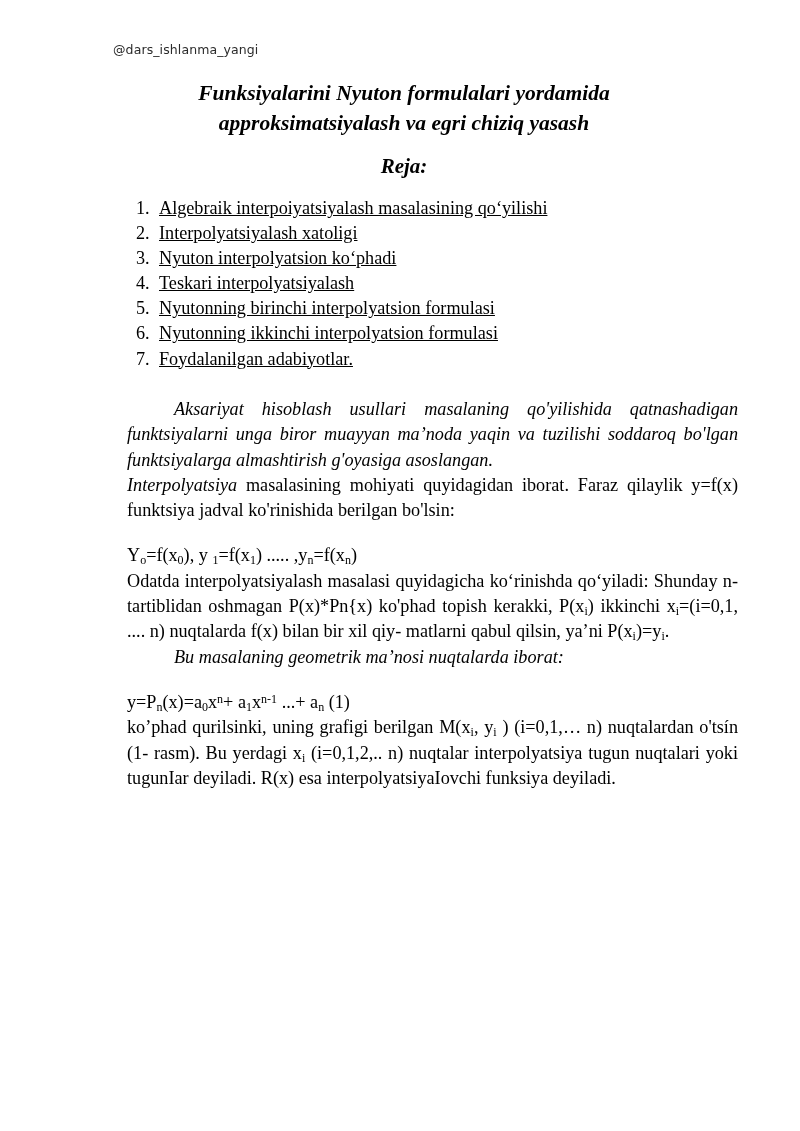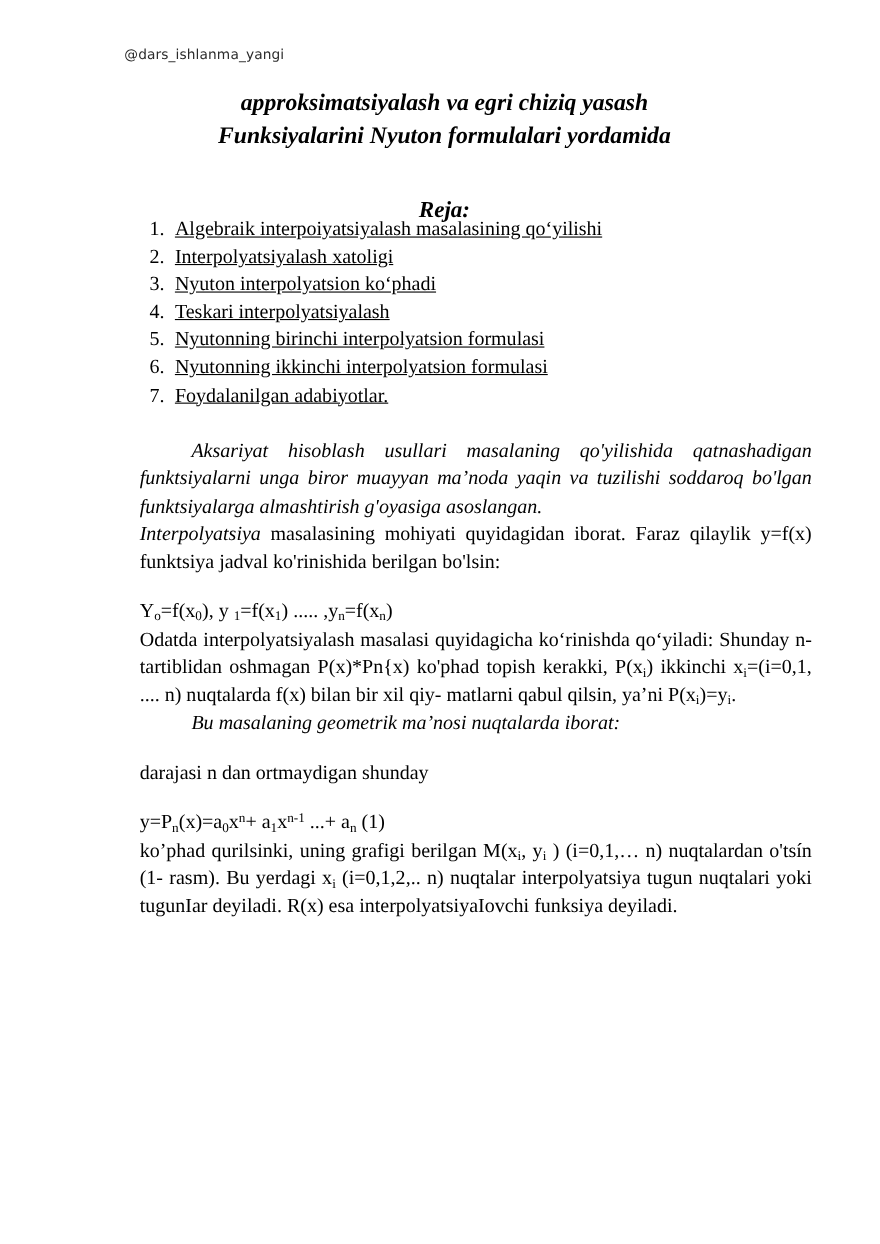"approksimatsiyalash va egri chiziq" span.title-line { order: before "Funksiyalarini Nyuton formulalari" -> after "Funksiyalarini Nyuton formulalari" }
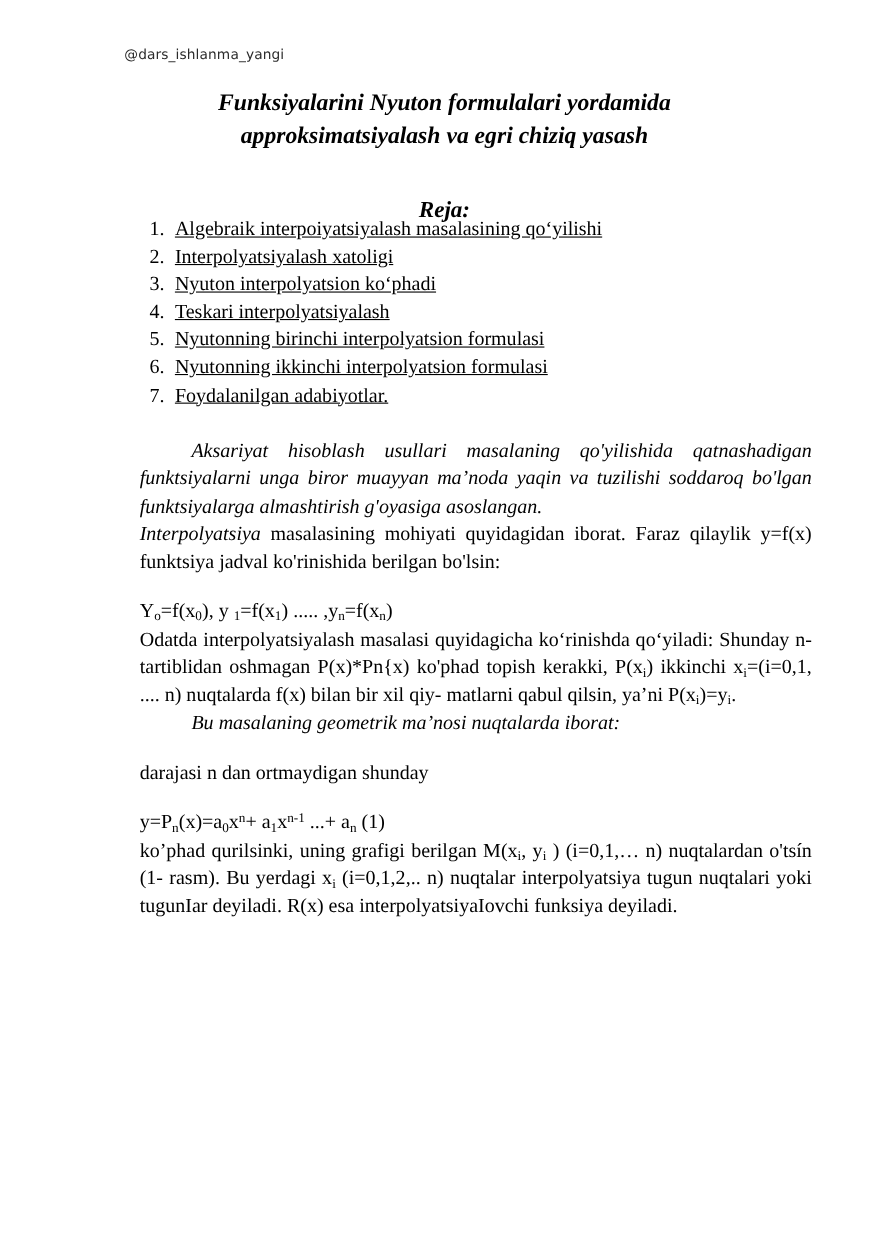"Reja:" .reja-heading { margin-top: 24px -> none }
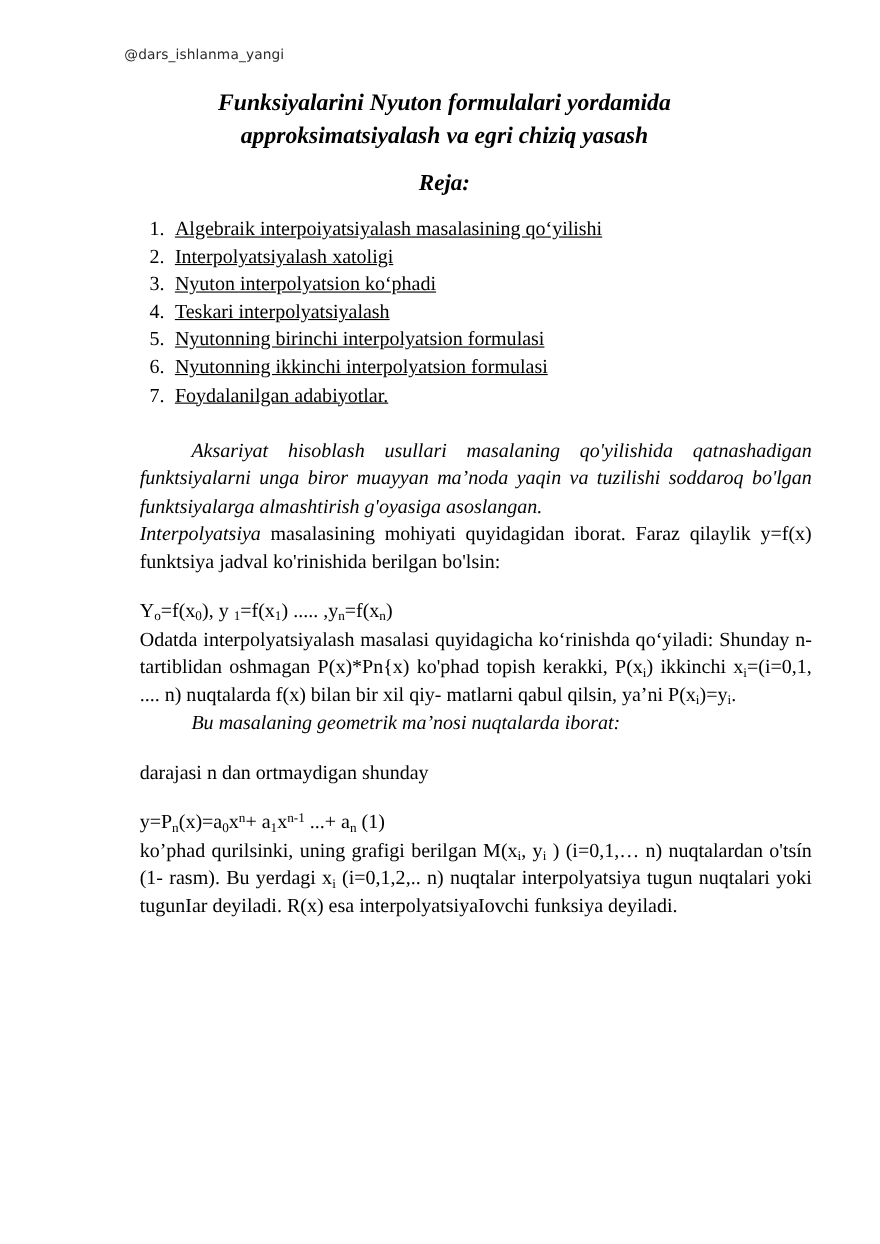"darajasi n dan ortmaydigan shunday" p.para { html: <p>darajasi n dan ortmaydigan shunday</p> -> none }
